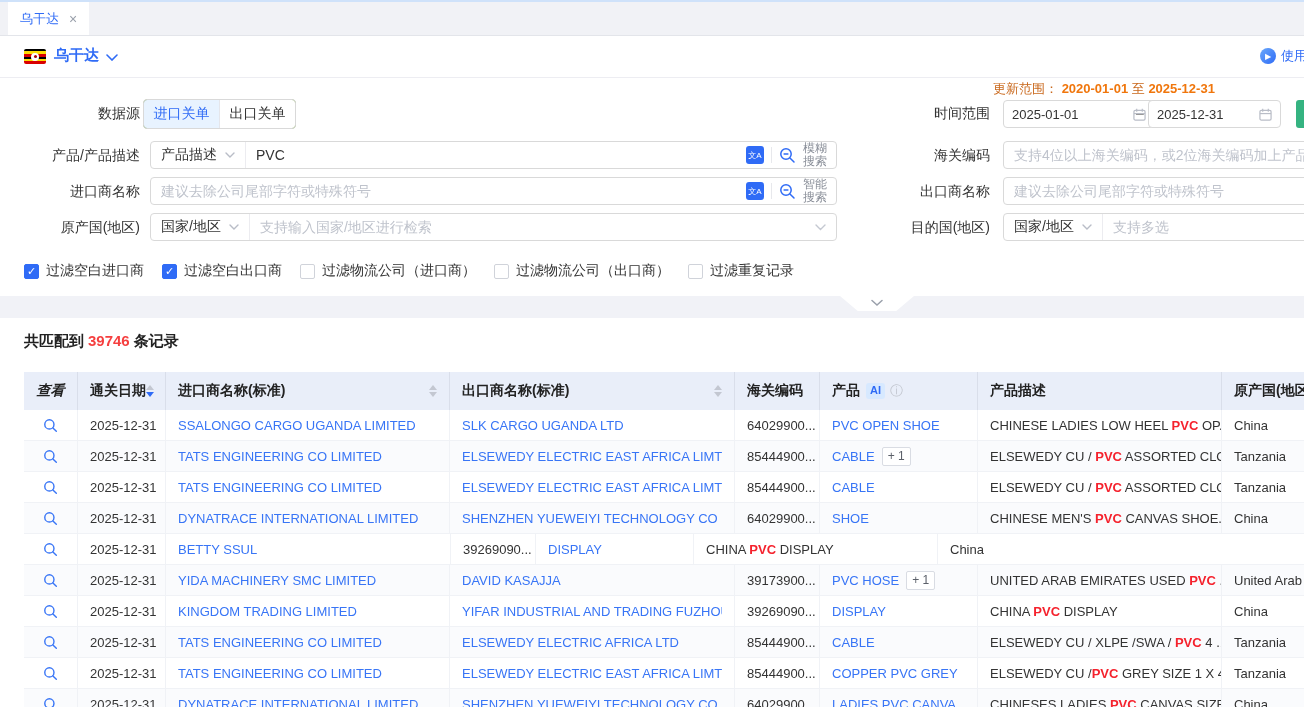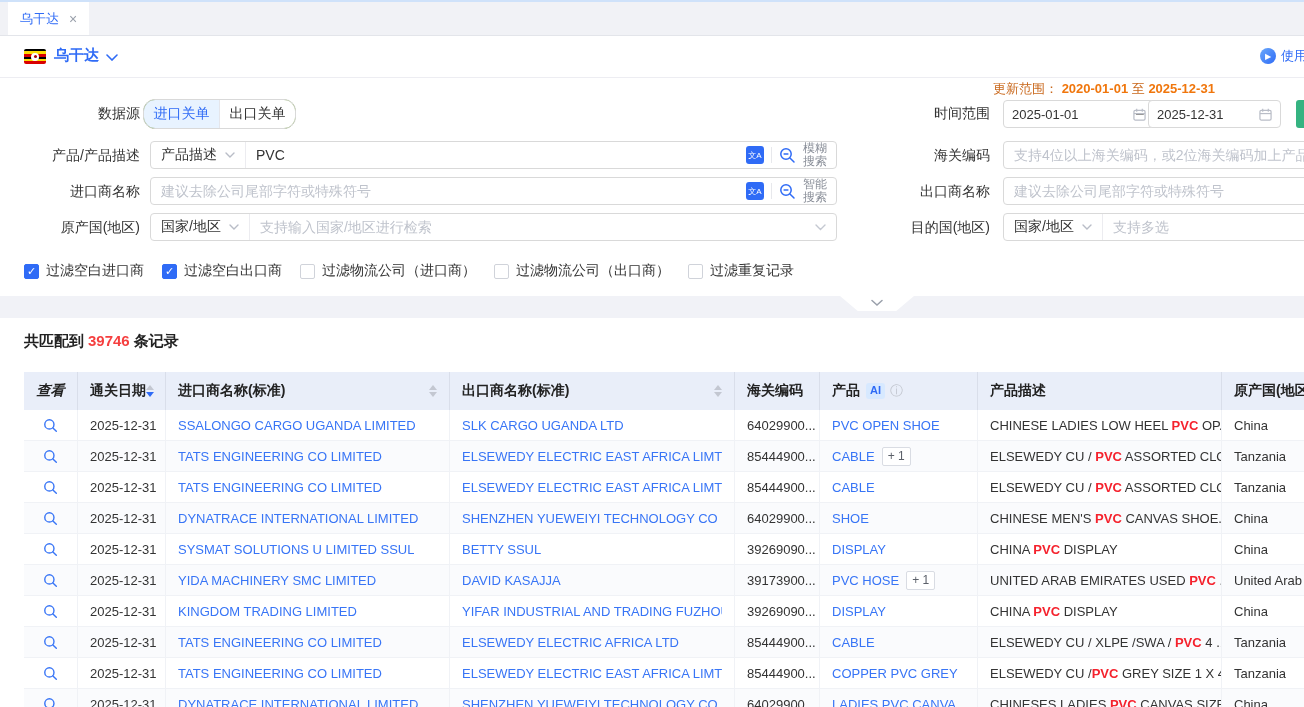"进口关单" .seg-group { border-radius: 12px -> 4px }
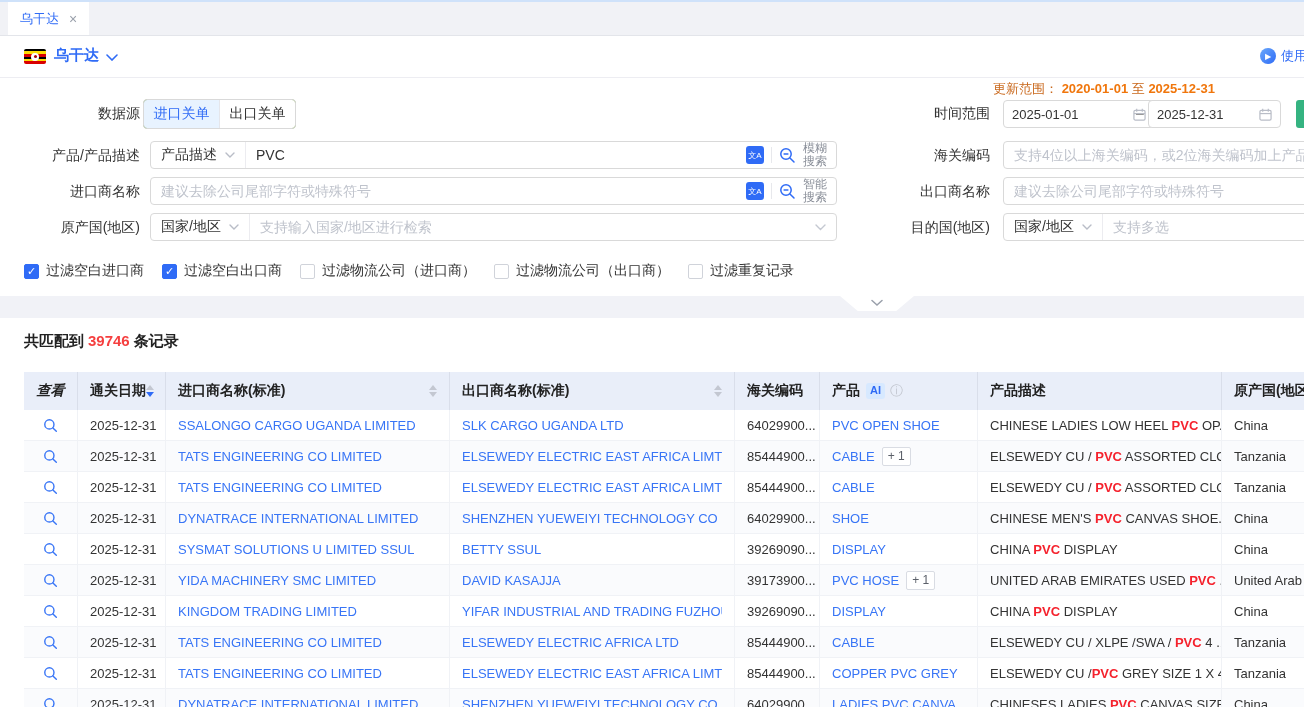"SYSMAT SOLUTIONS U LIMITED SSUL" div.td { html: <div> <span>SYSMAT SOLUTIONS U LIMITED SSUL</span> </div> -> none }
